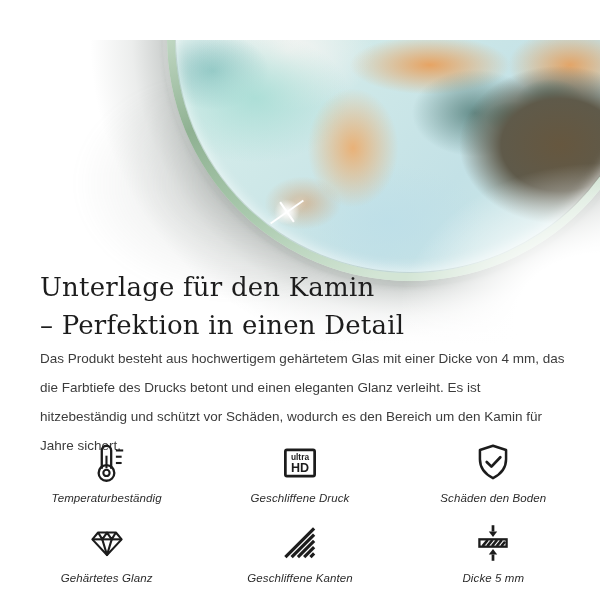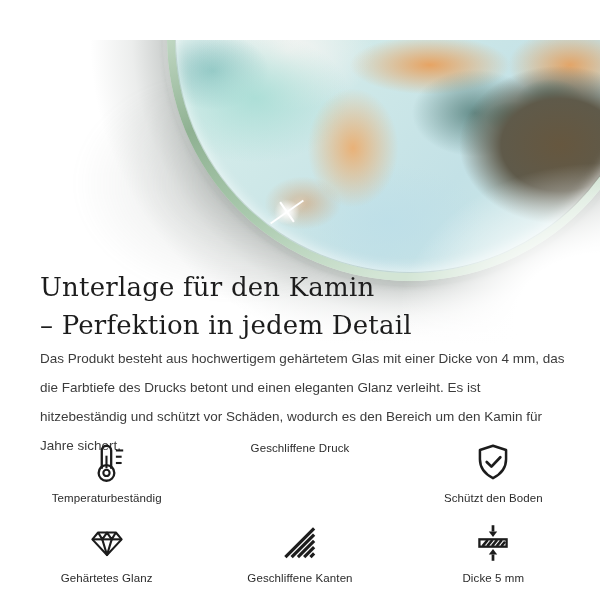"– Perfektion in jedem Detail" span { text: jedem -> einen }
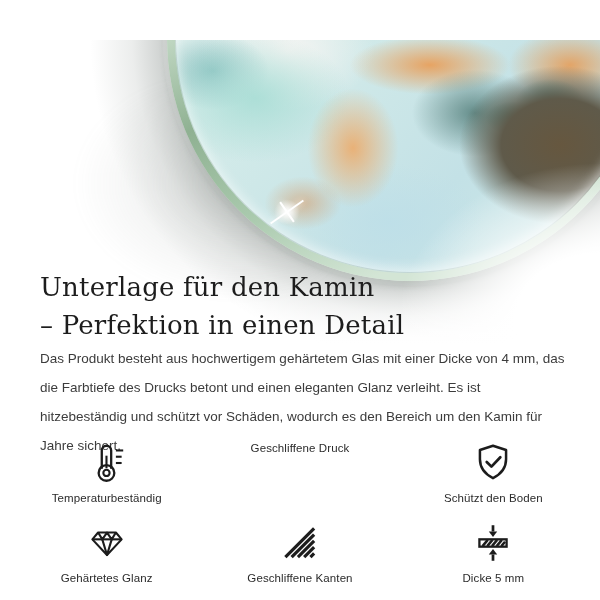"ultra" div.icon-box { html: none -> <div> <svg> <rect></rect> <text>ultra</text> <text>HD</text> </svg> </div> }
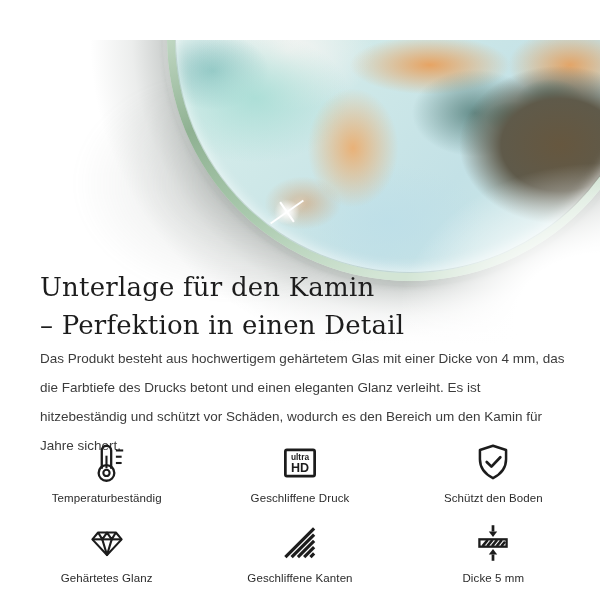"Temperaturbeständig" .feature-label { font-style: none -> italic }
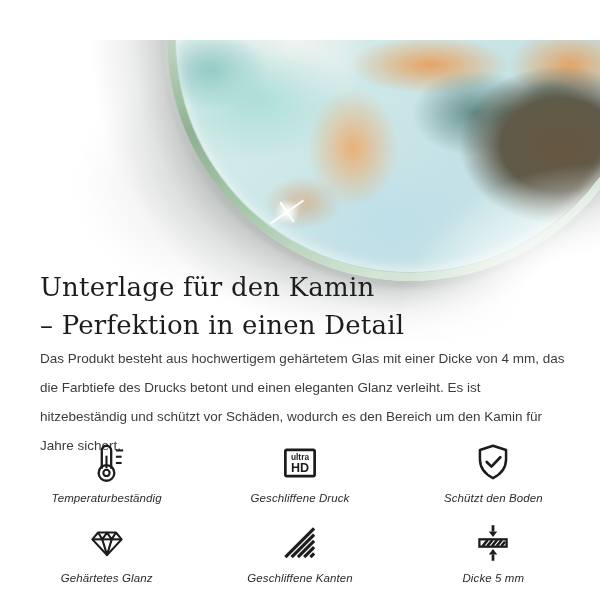"Schützt den Boden" div.feature-label { text: Schützt -> Schäden }
